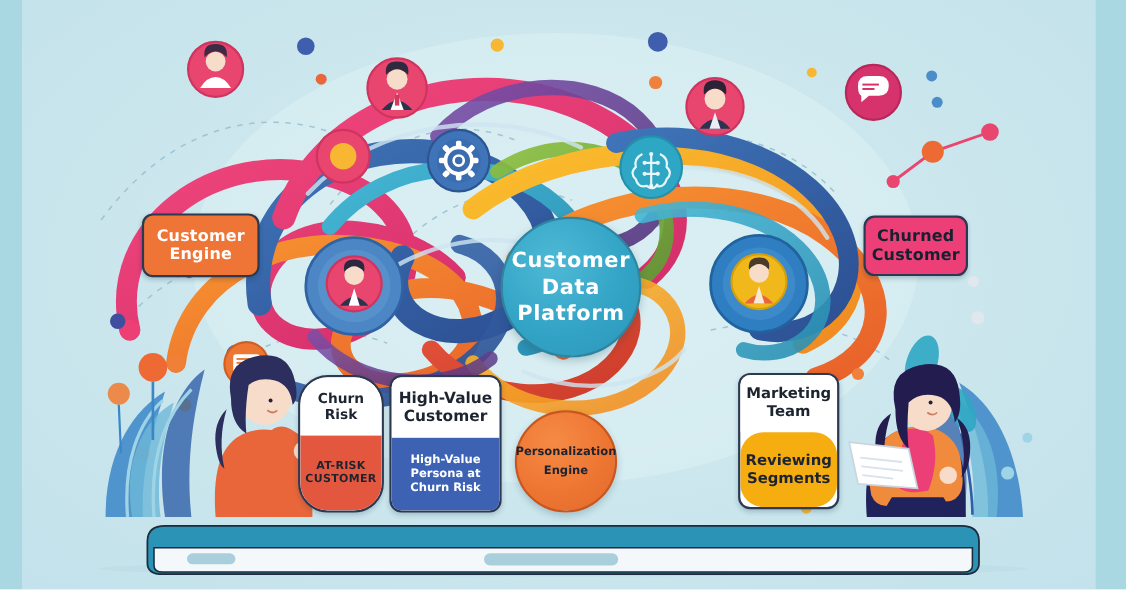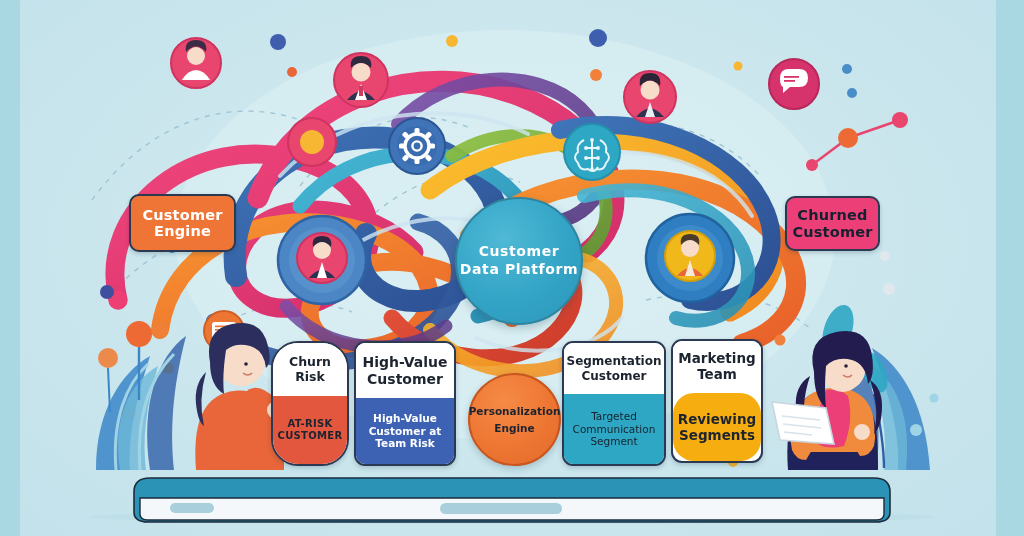"Customer Data Platform" .cdp { font-size: 14px -> 19px }
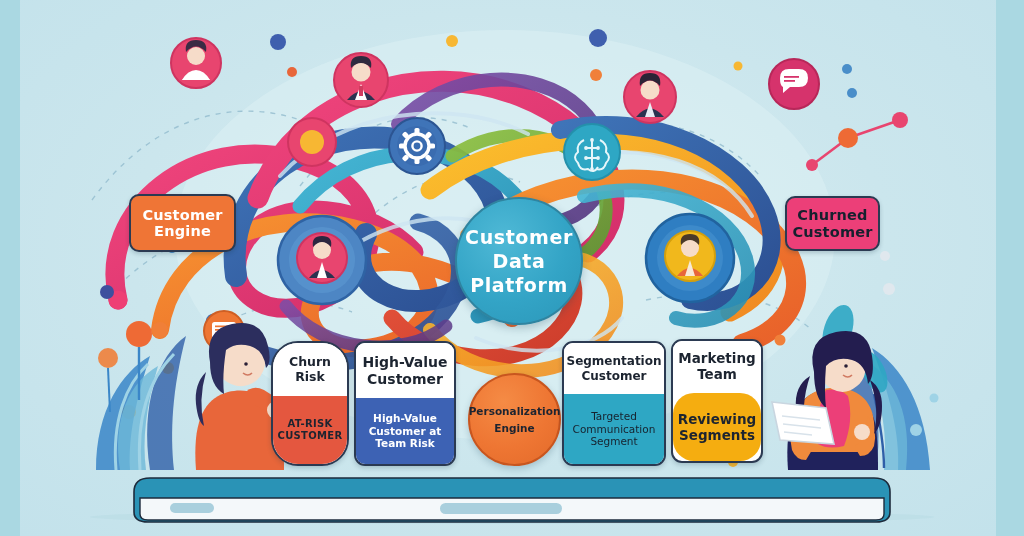"Segmentation Customer" div.card { html: <div> <div>Segmentation Customer</div> <div>Targeted Communication Segment</div> </div> -> none }
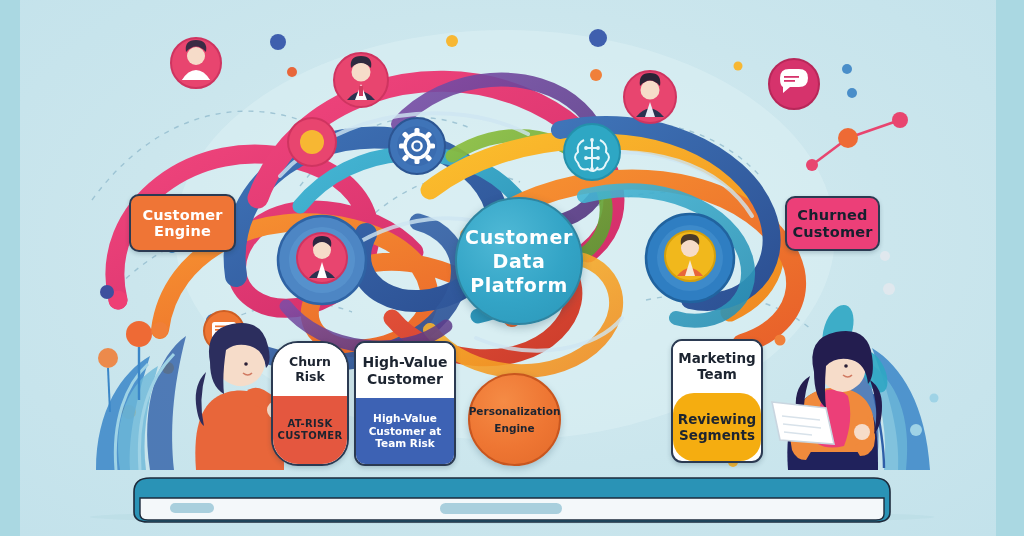"High-Value Customer at Team Risk" div.body { text: Customer at Team -> Persona at Churn }
